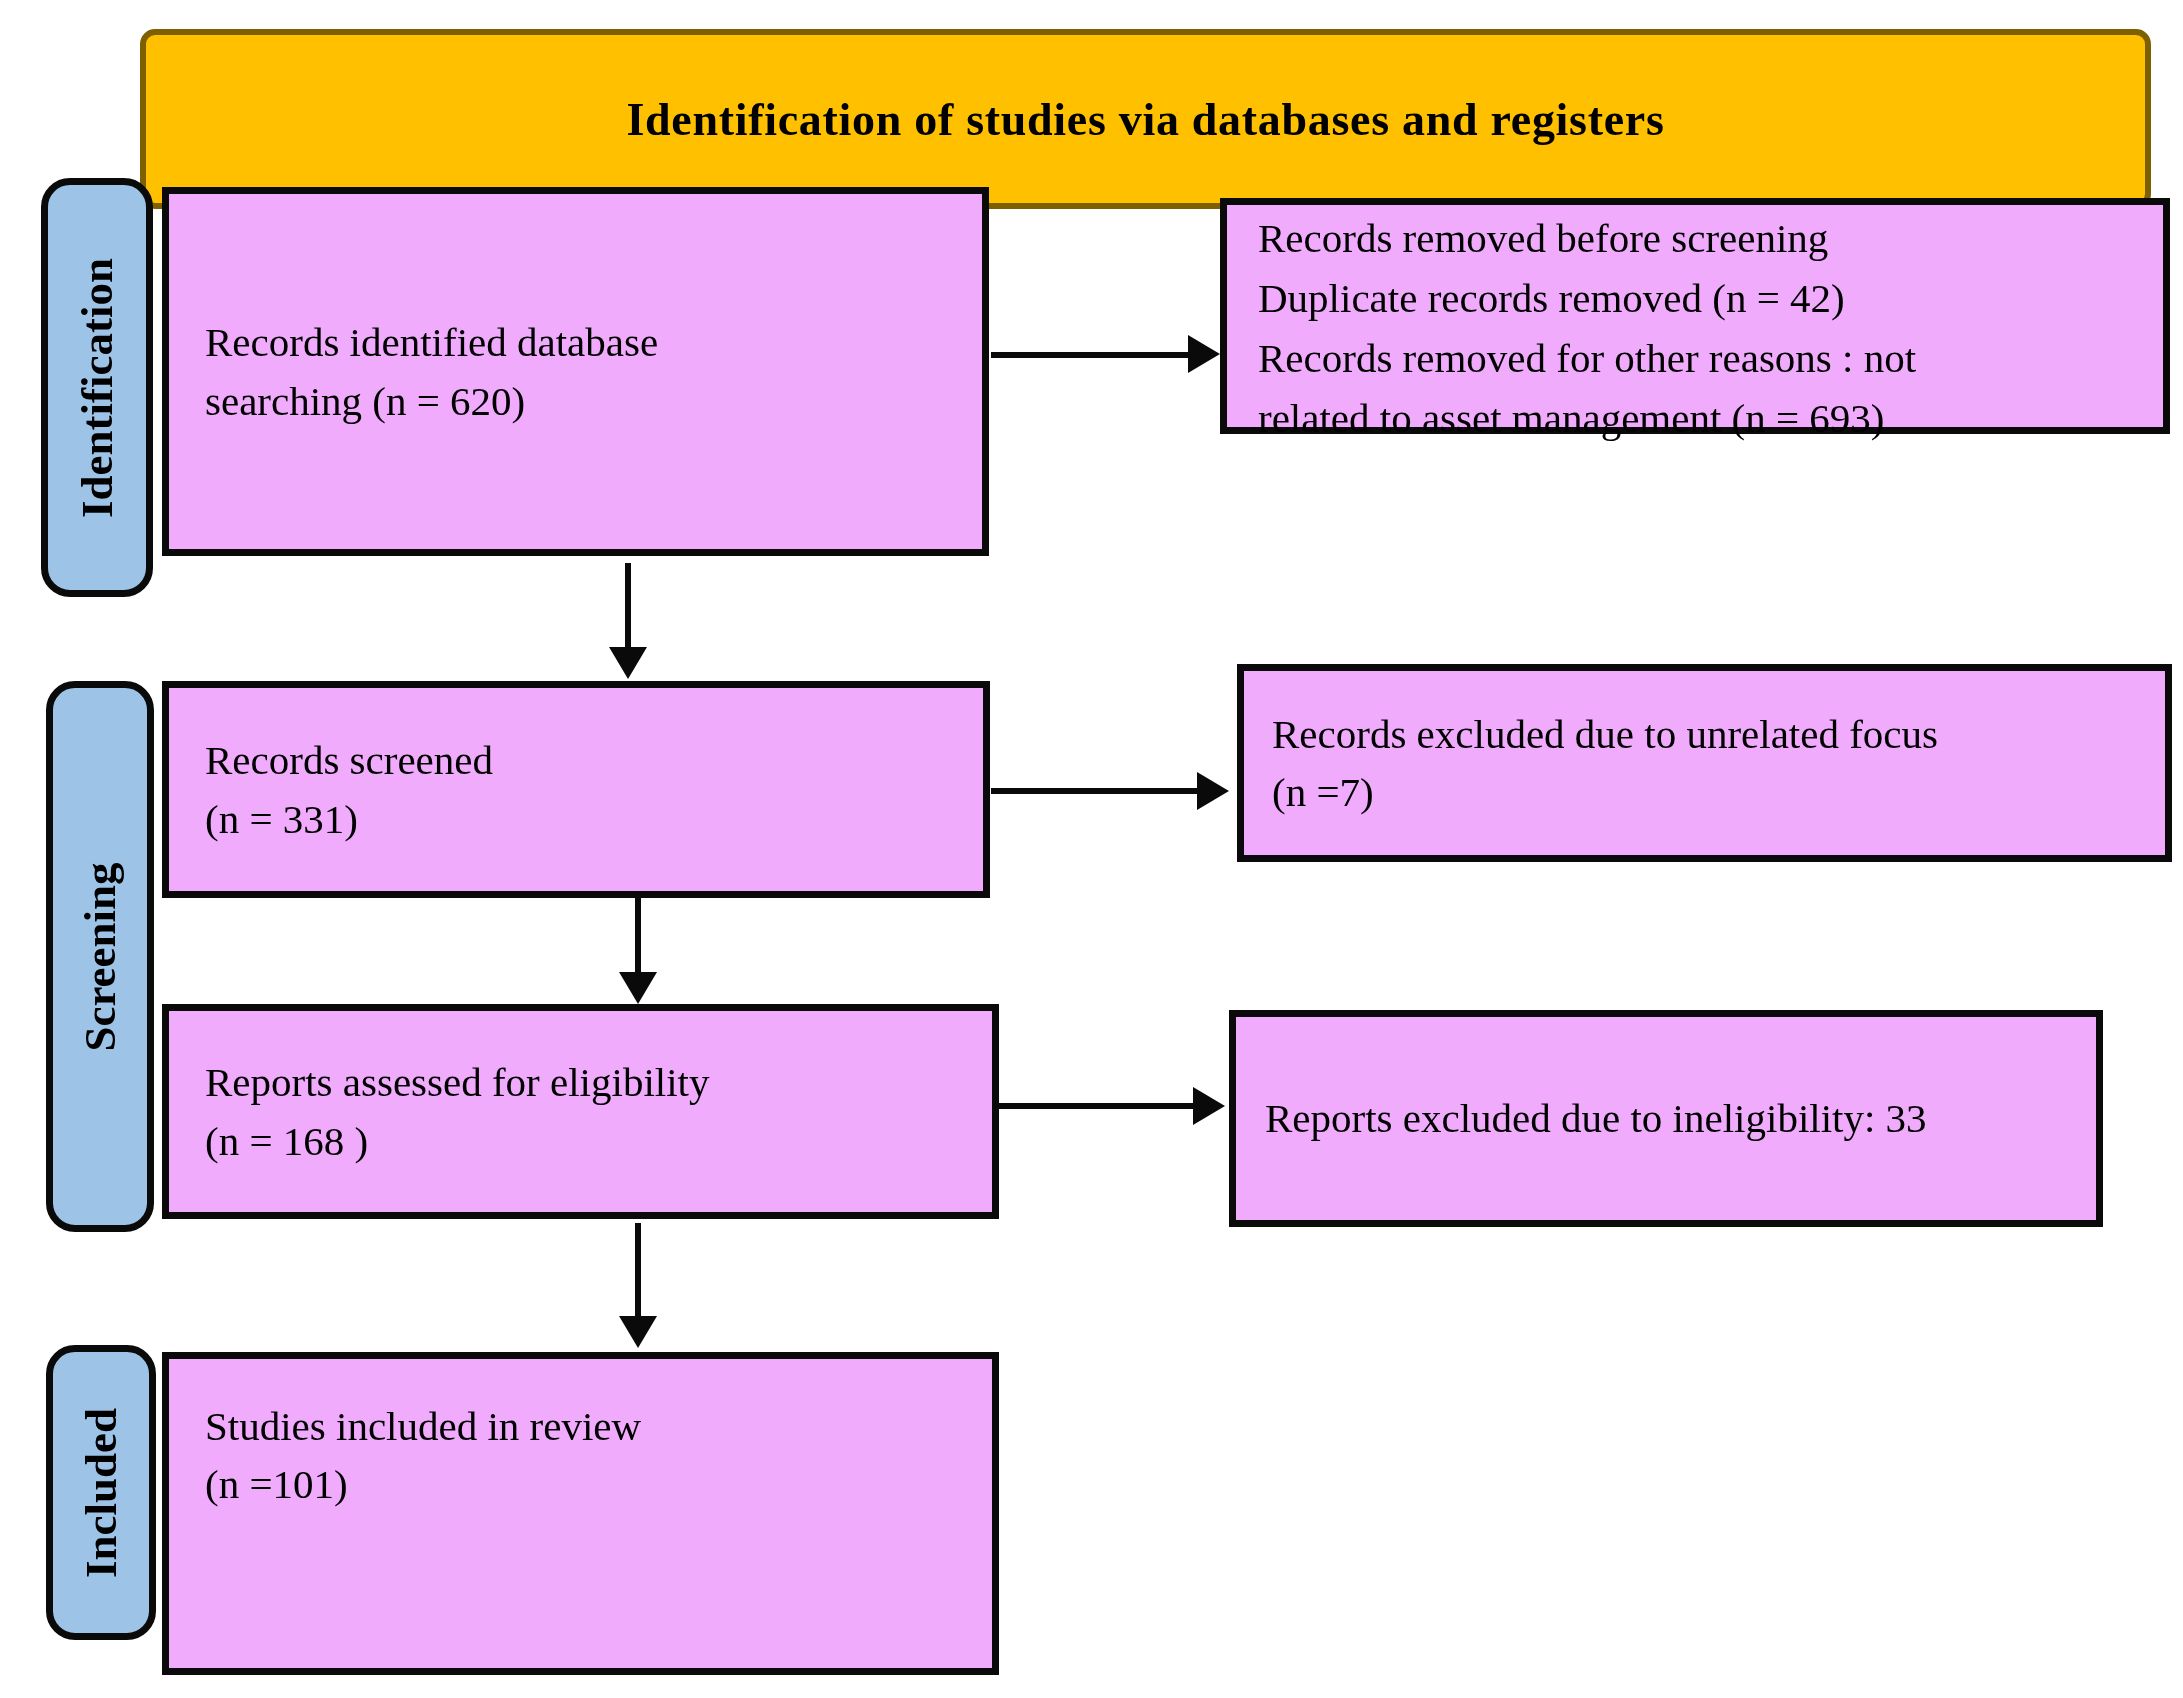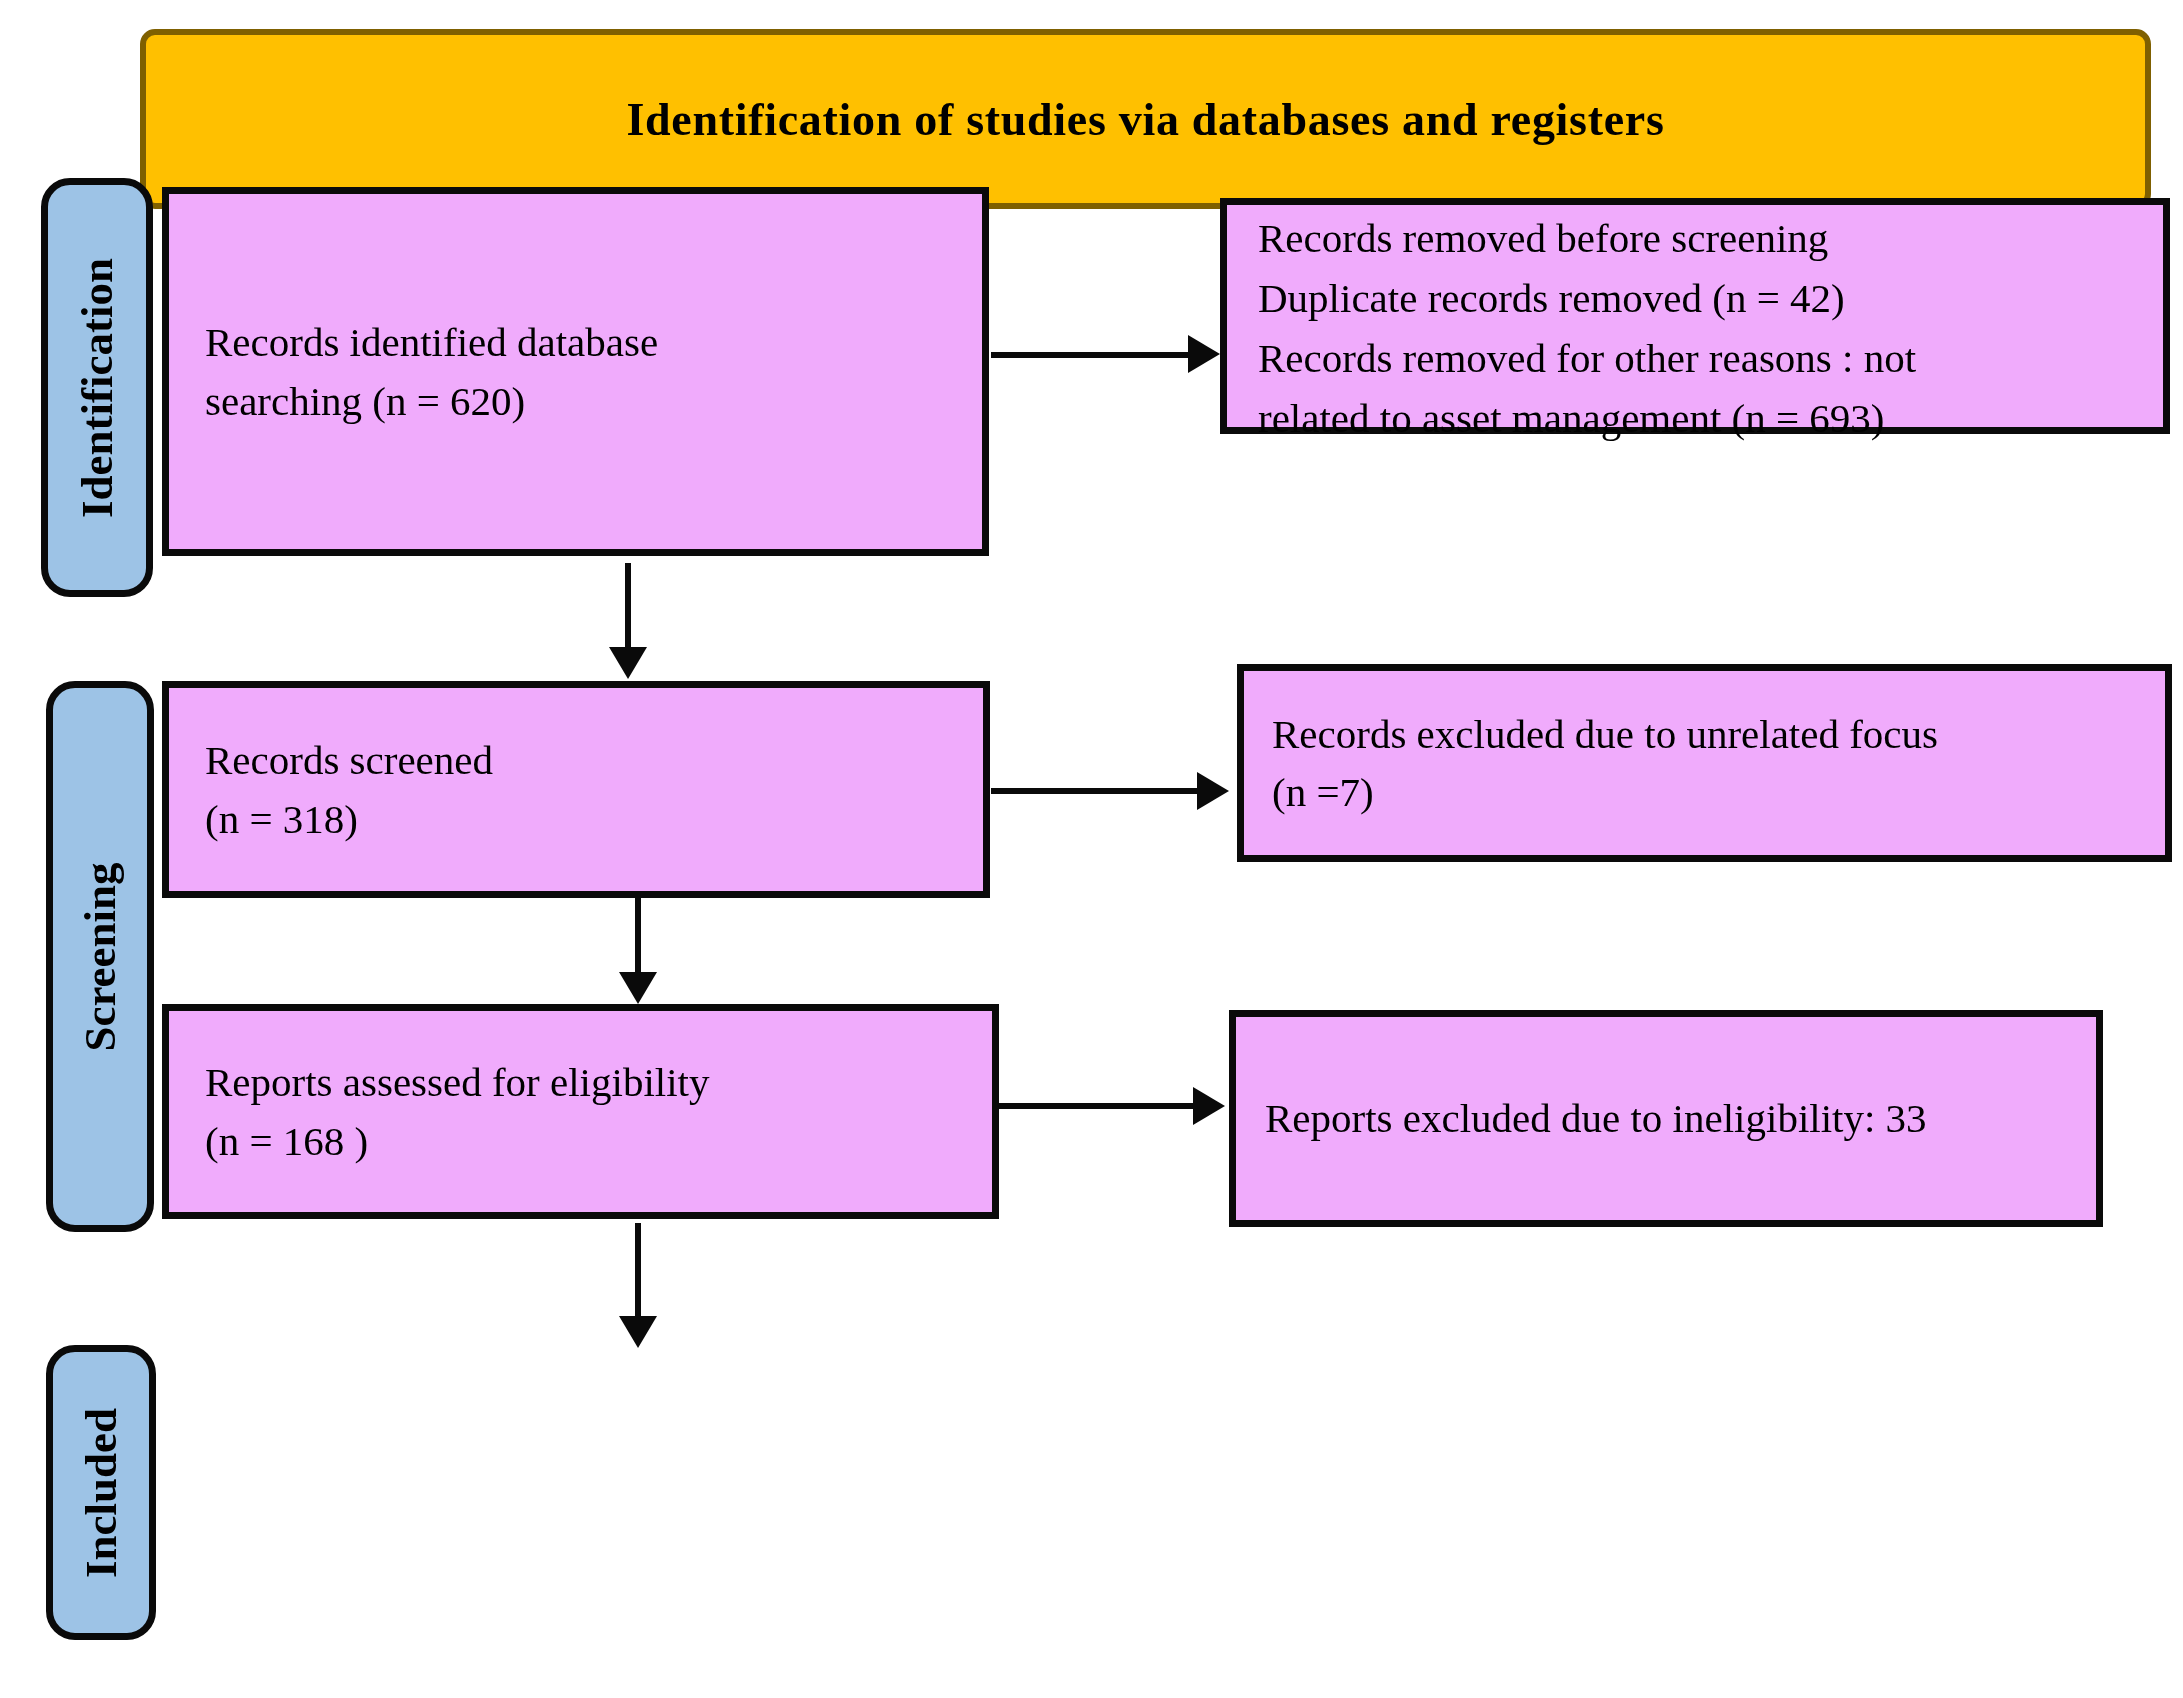"Records screened" span.txt { text: 318 -> 331 }
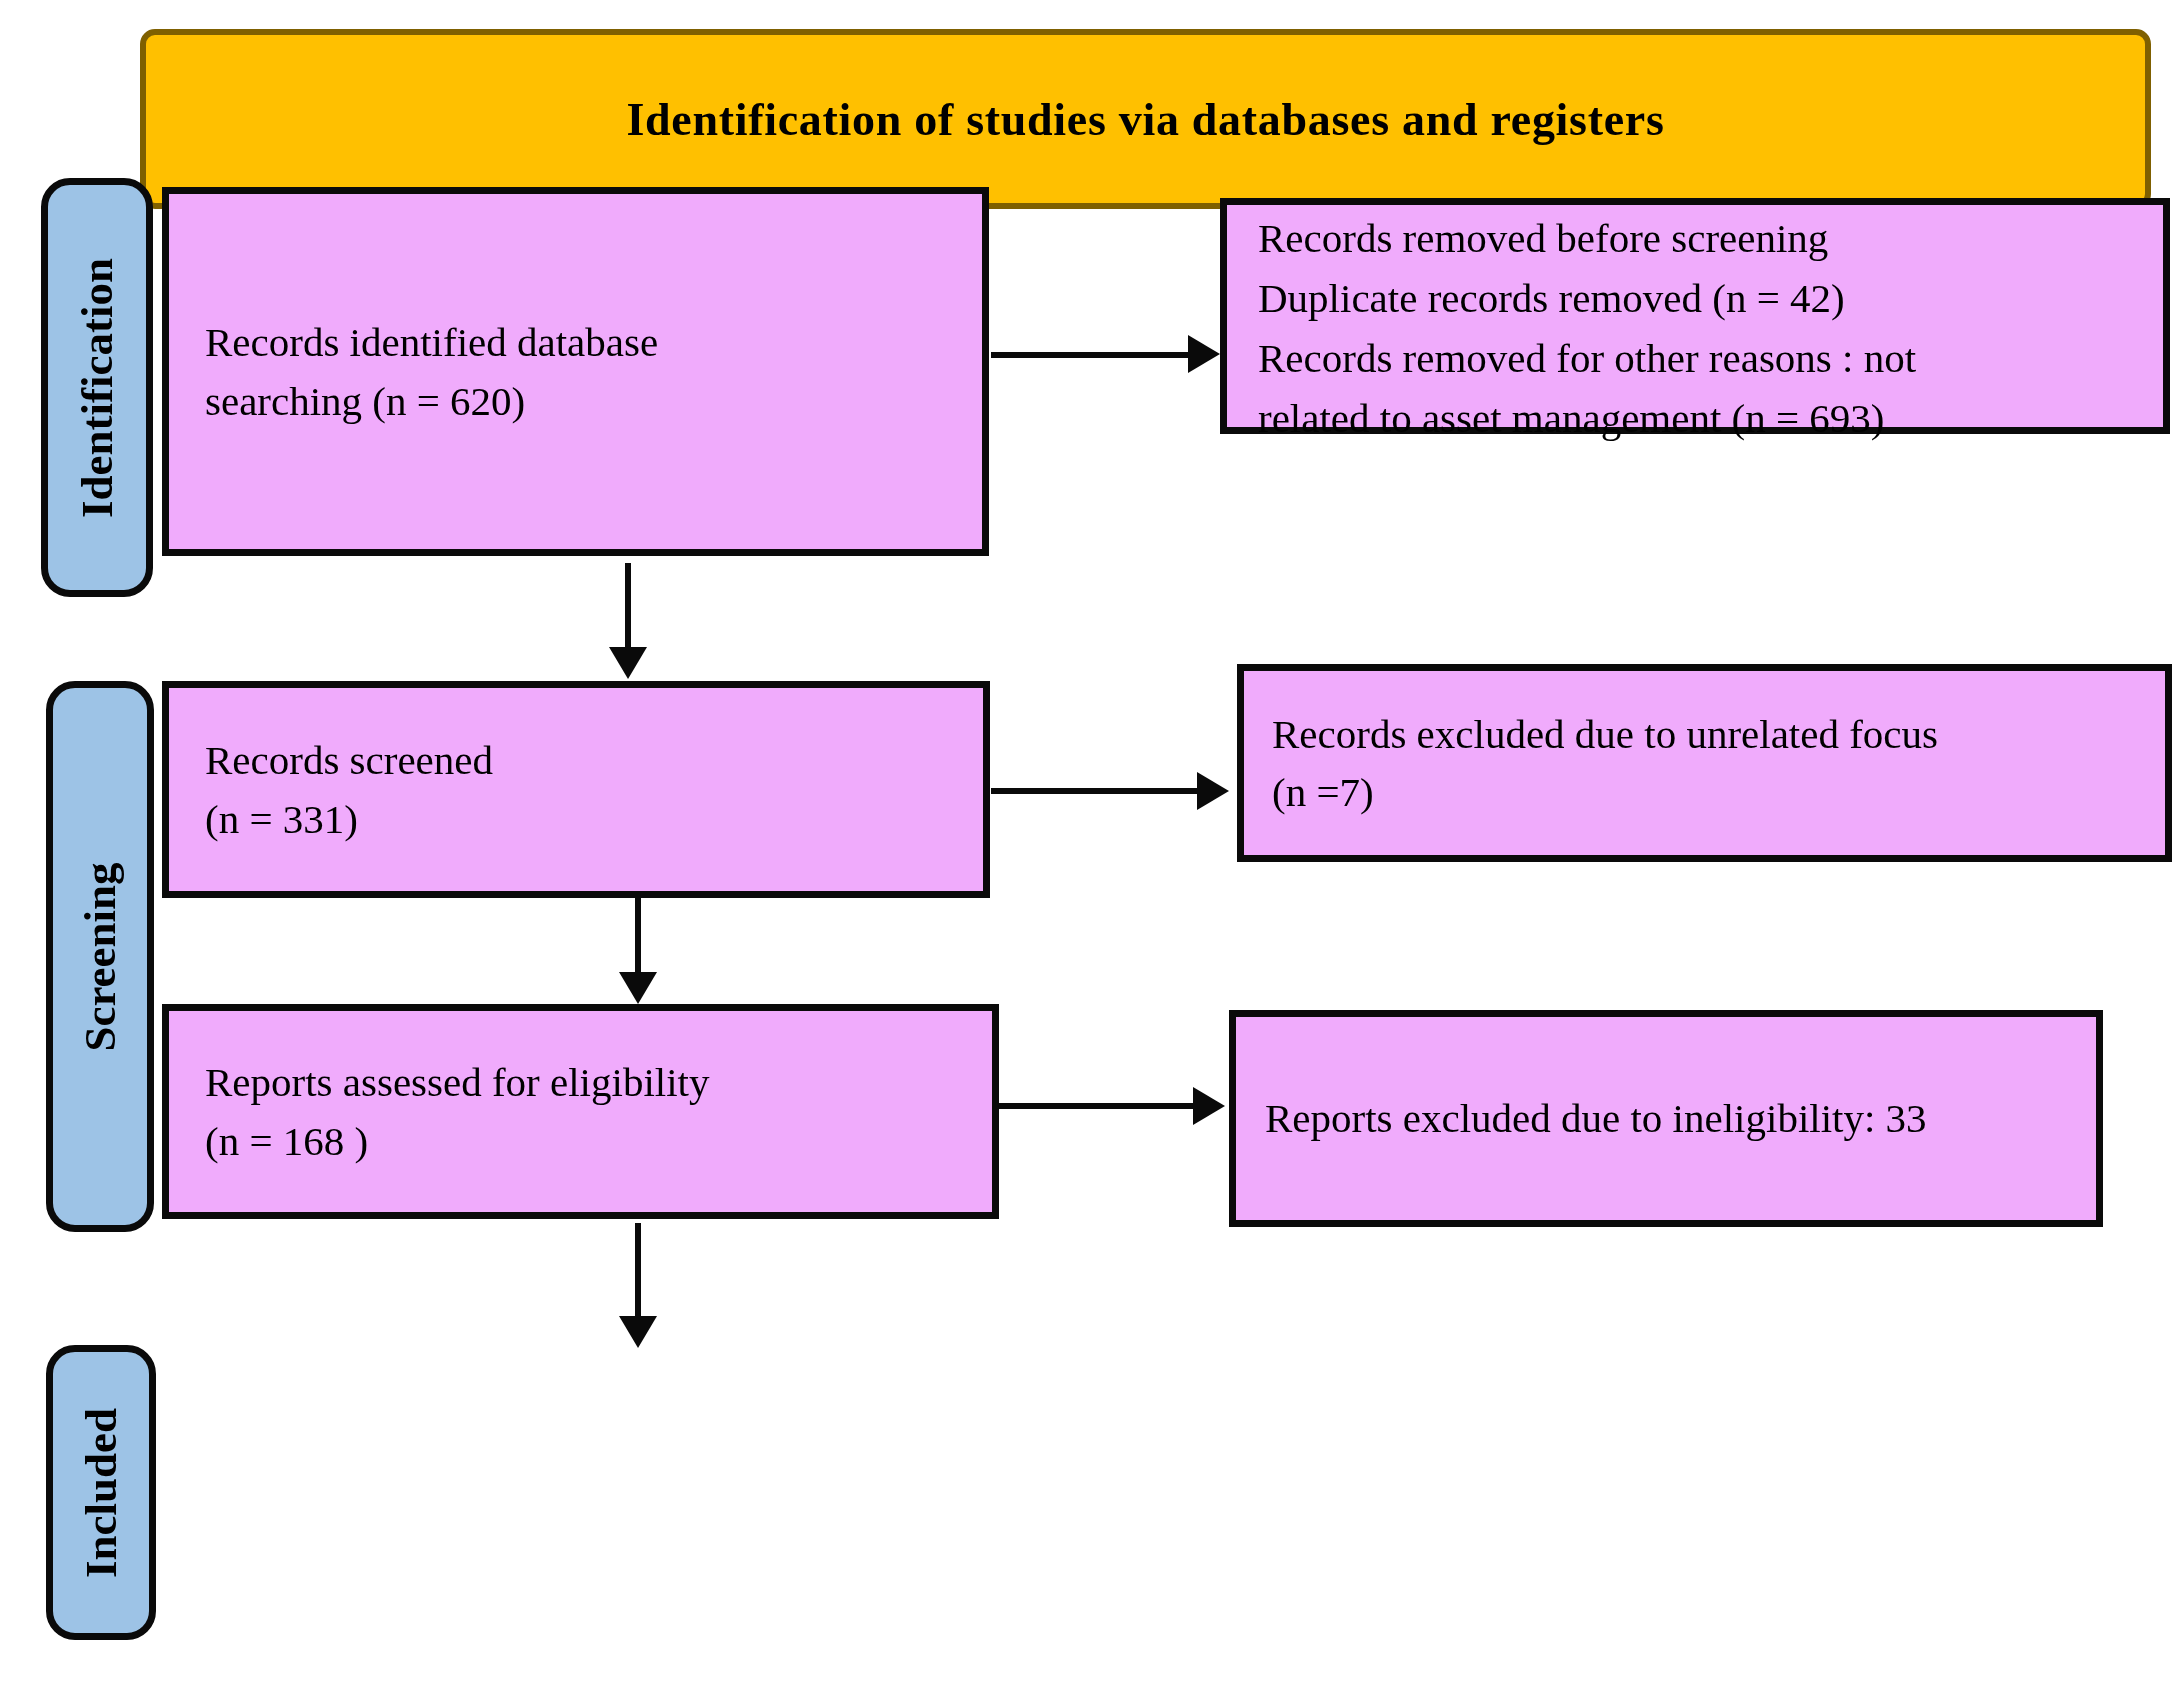"Studies included in review" div.fbox { html: none -> <div> <span>Studies included in review (n =101)</span> </div> }
